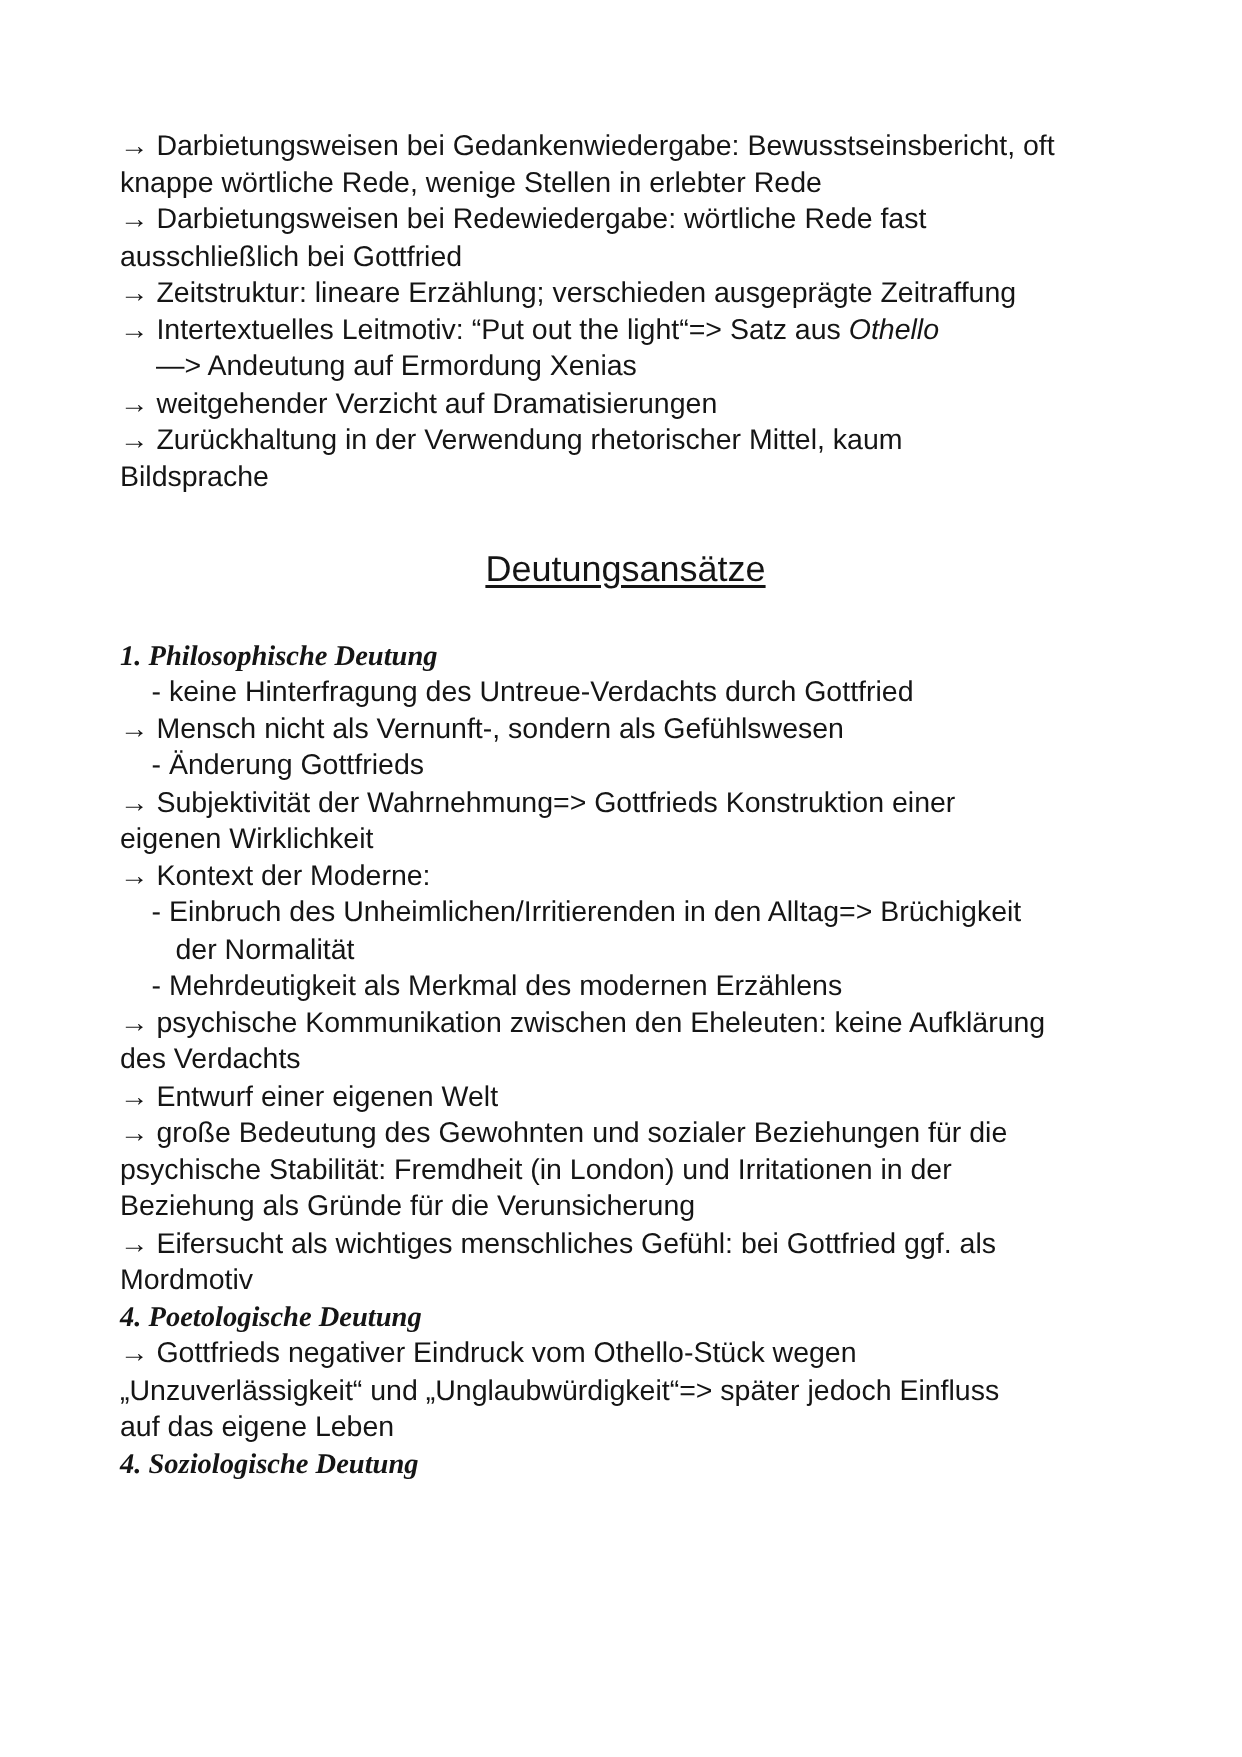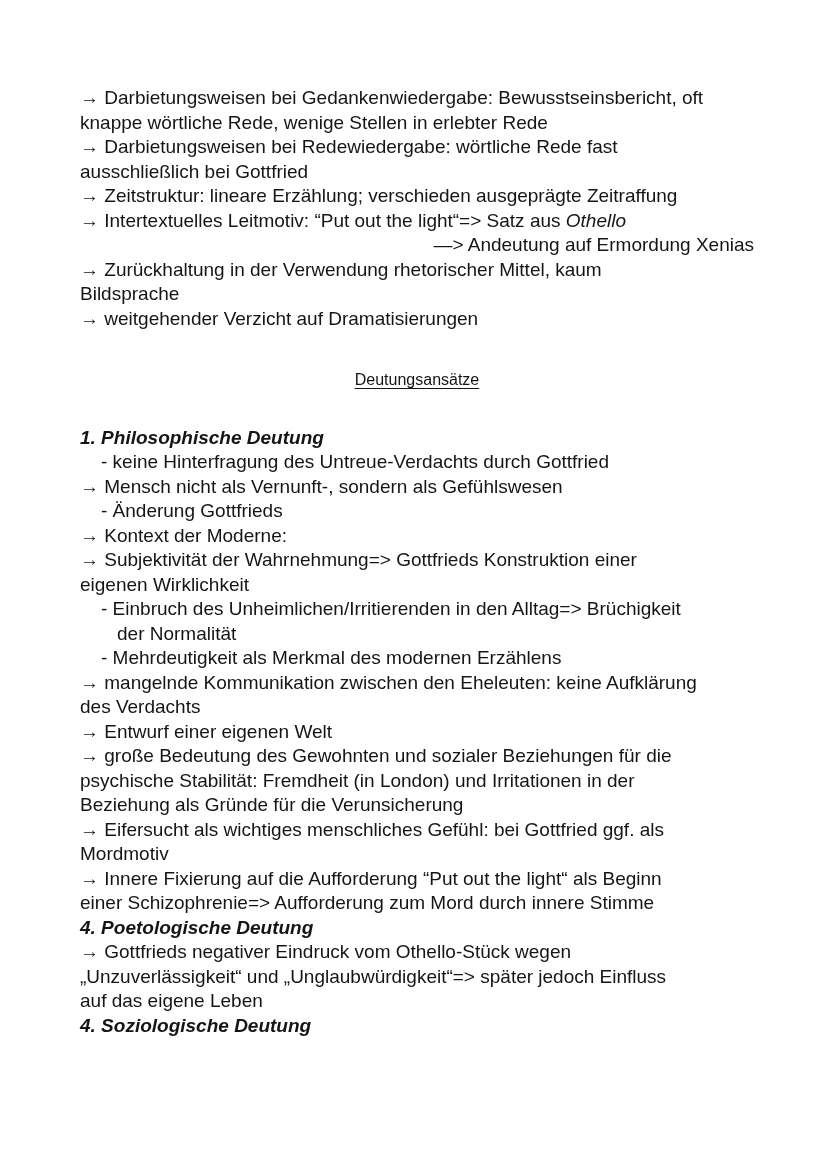"—> Andeutung auf Ermordung Xenias" .indent-1 { text-align: right -> none }
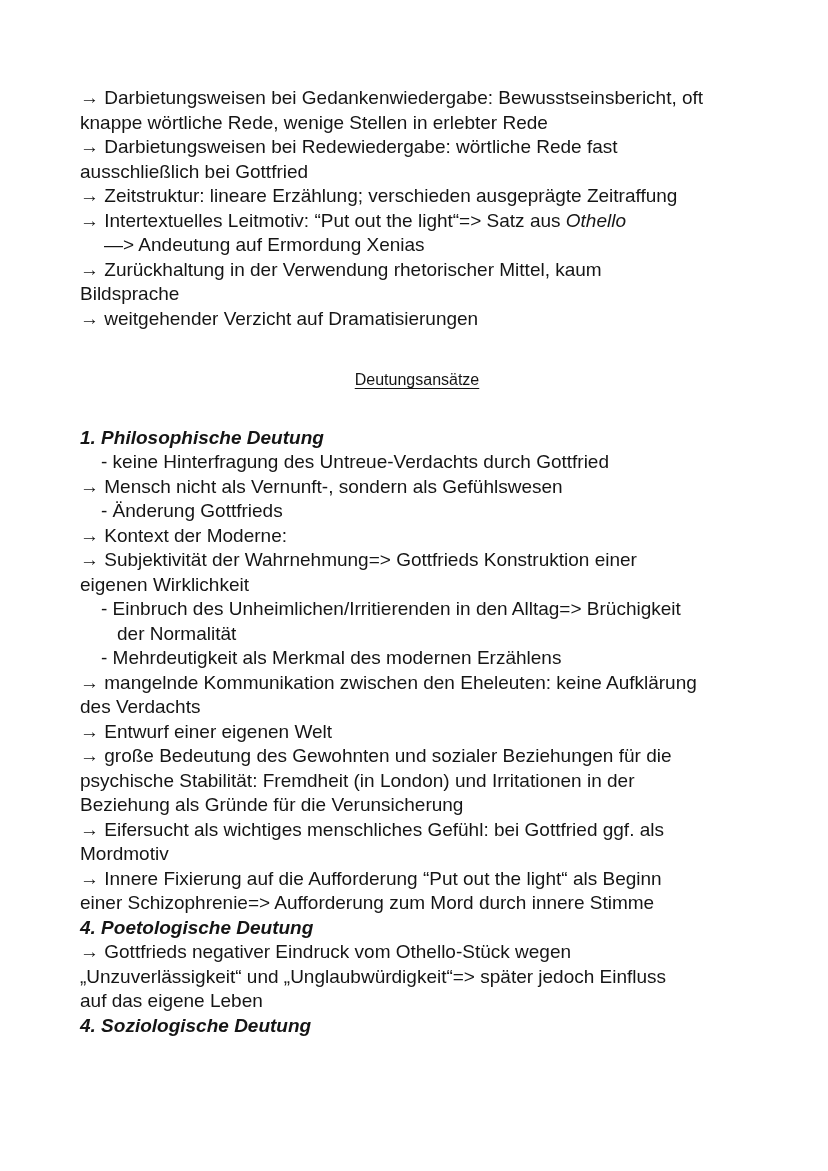"→ Zurückhaltung in der Verwendung" p.line { order: before "→ weitgehender Verzicht auf" -> after "→ weitgehender Verzicht auf" }
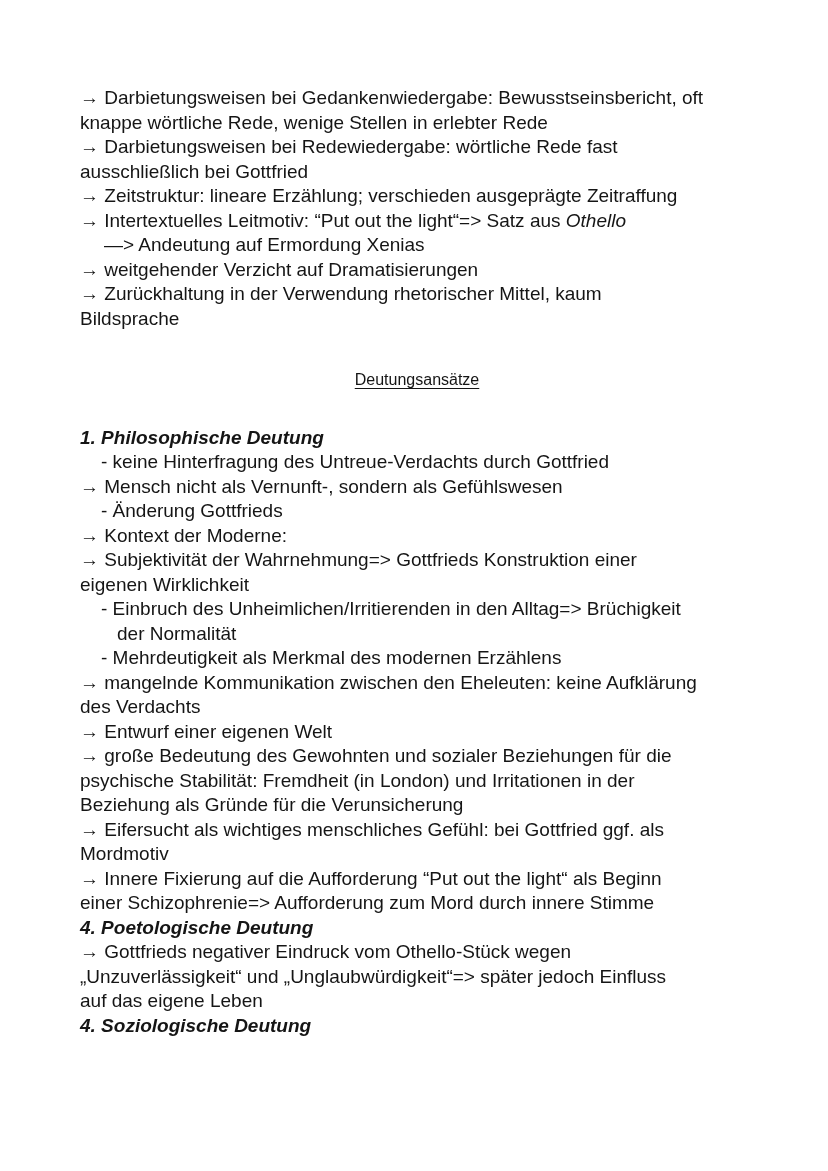"Deutungsansätze" .doc-heading { font-size: 16px -> 24px }
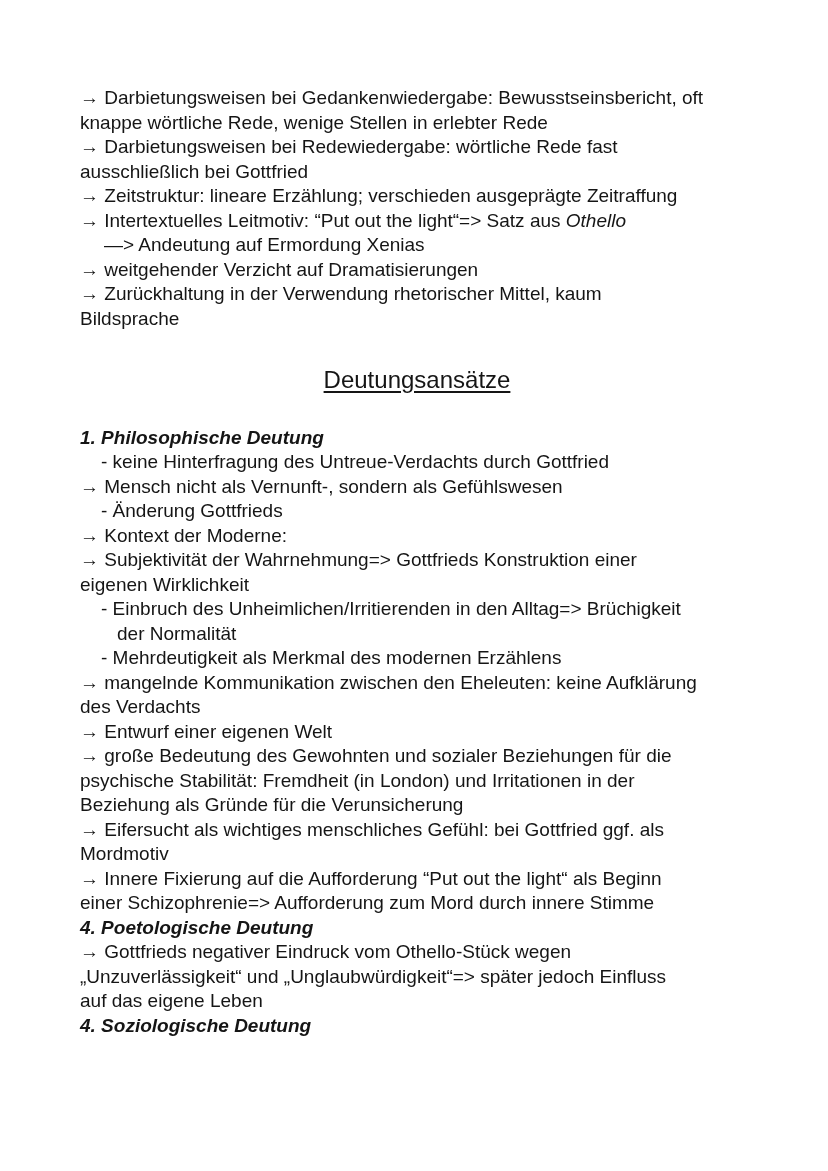"1. Philosophische Deutung" .sec-title { font-family: none -> Liberation Serif, serif }
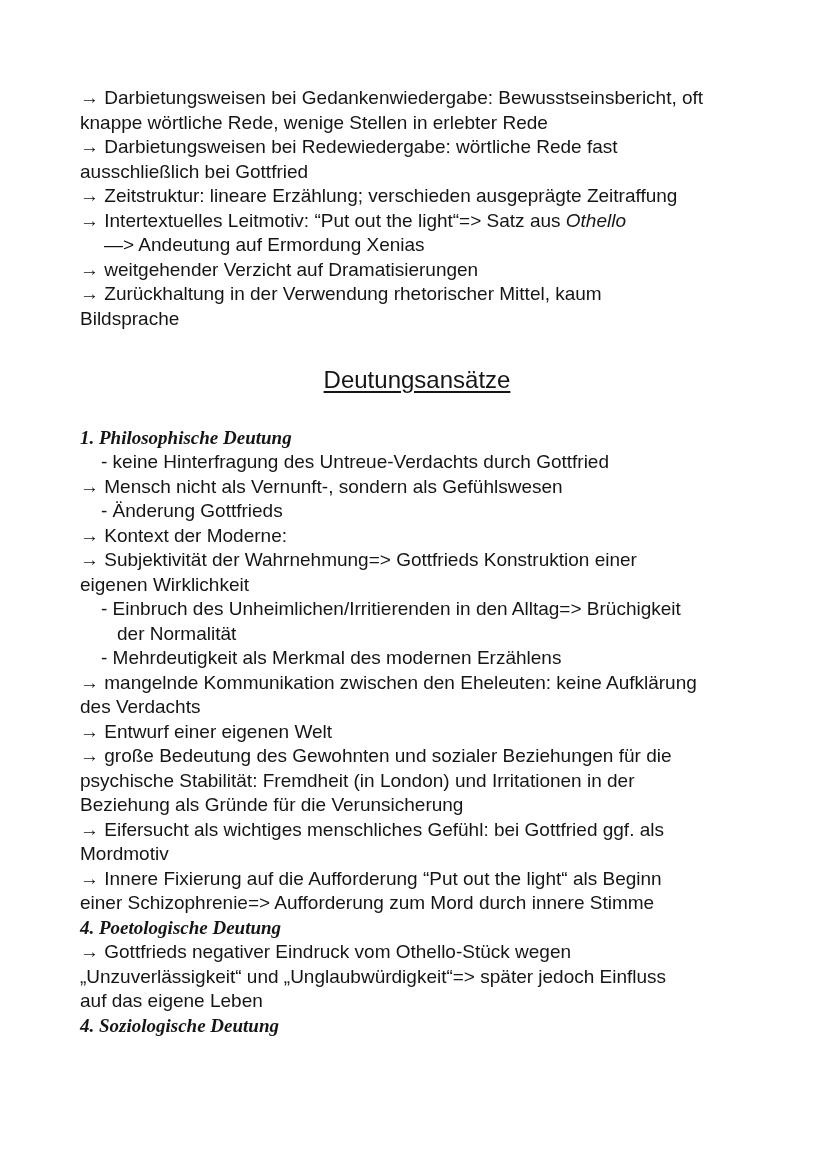"→ Kontext der Moderne:" p.line { order: before "→ Subjektivität der Wahrnehmung=>" -> after "→ Subjektivität der Wahrnehmung=>" }
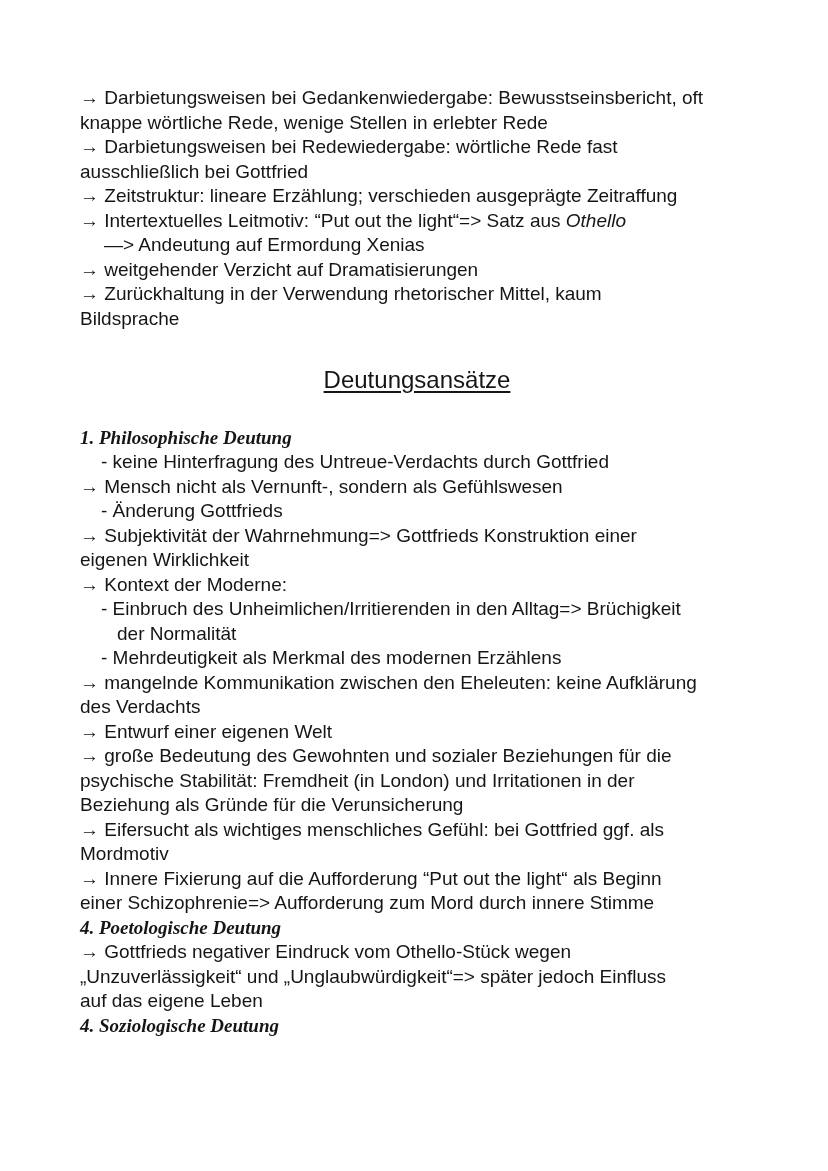"→ mangelnde Kommunikation zwischen den" p.line { text: mangelnde -> psychische }
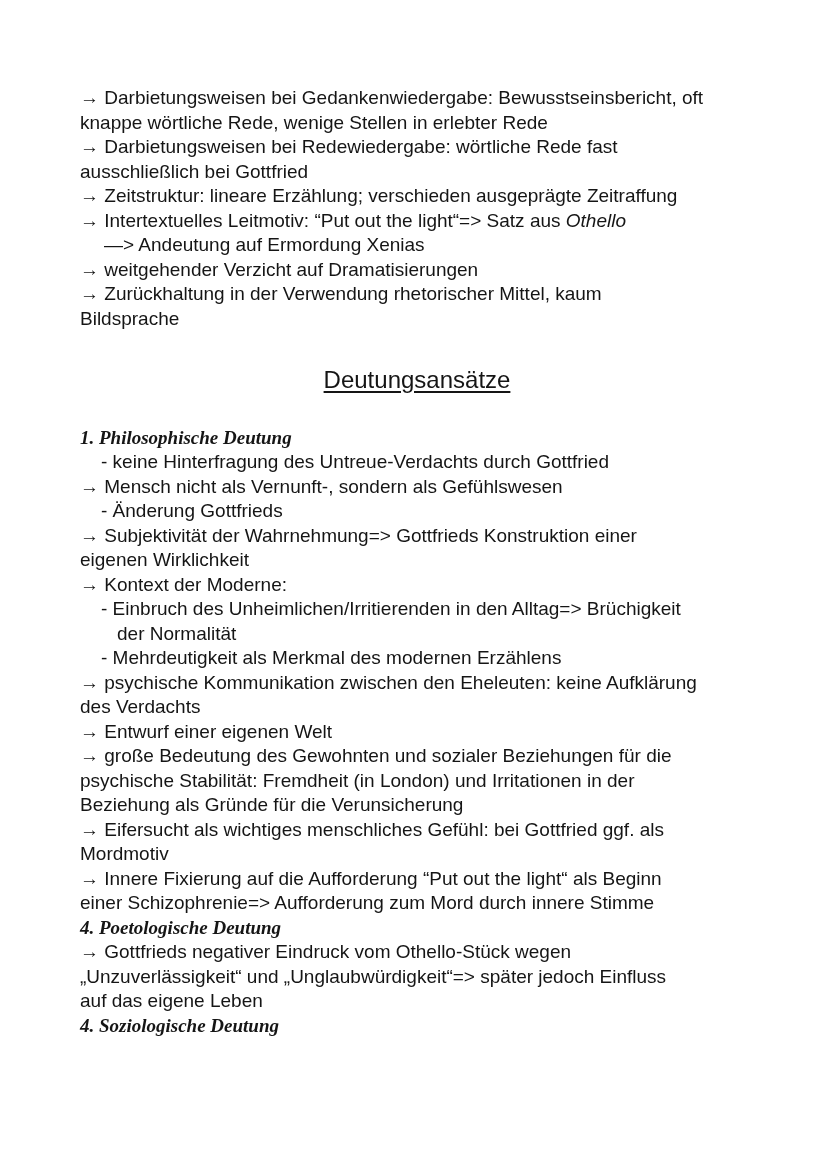"→ Innere Fixierung auf die" p.line { html: <p>→ Innere Fixierung auf die Aufforderung “Put out the light“ als Beginn einer Schizophrenie=&gt; Aufforderung zum Mord durch innere Stimme</p> -> none }
